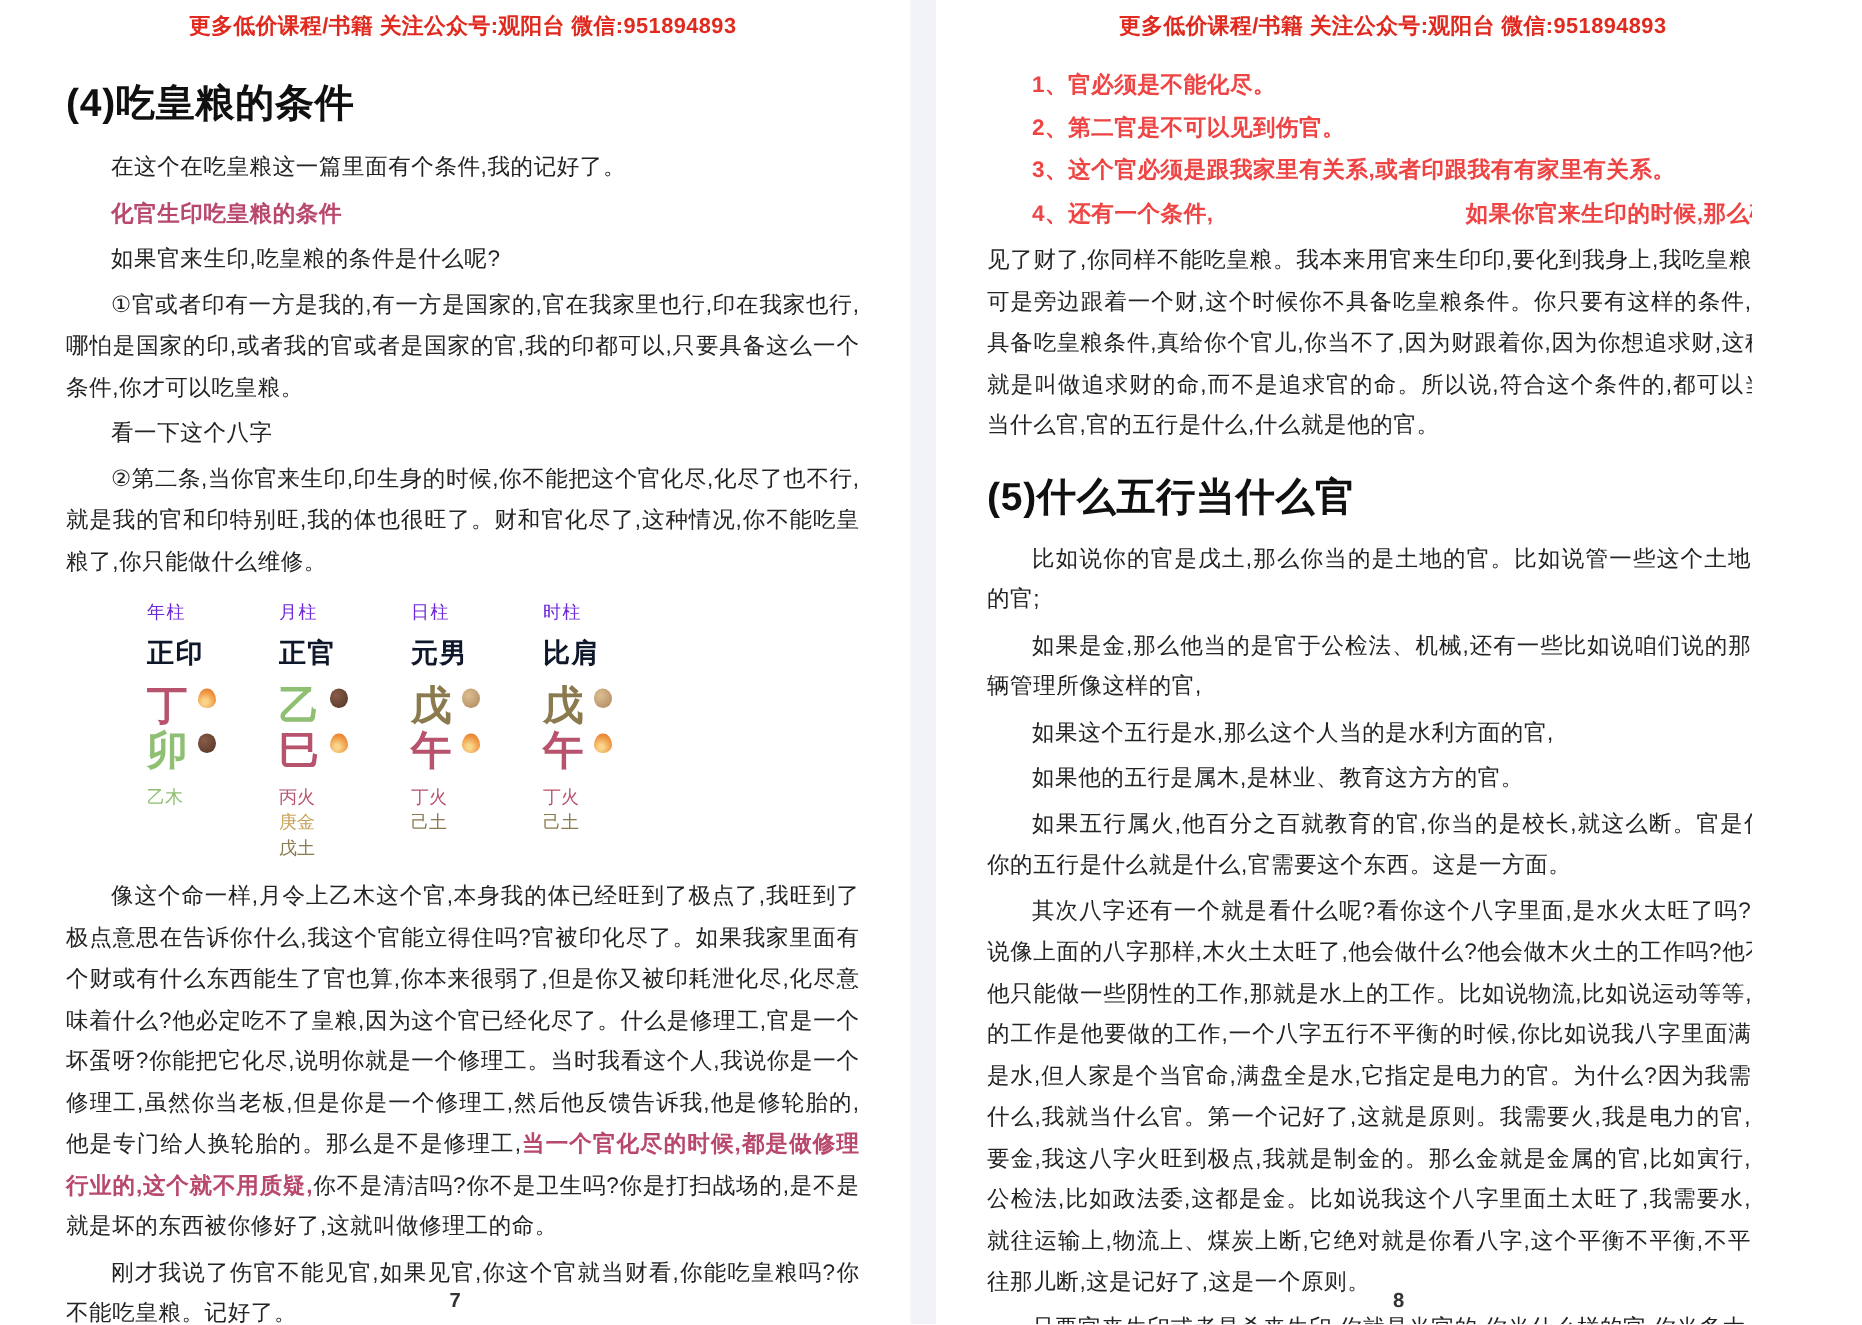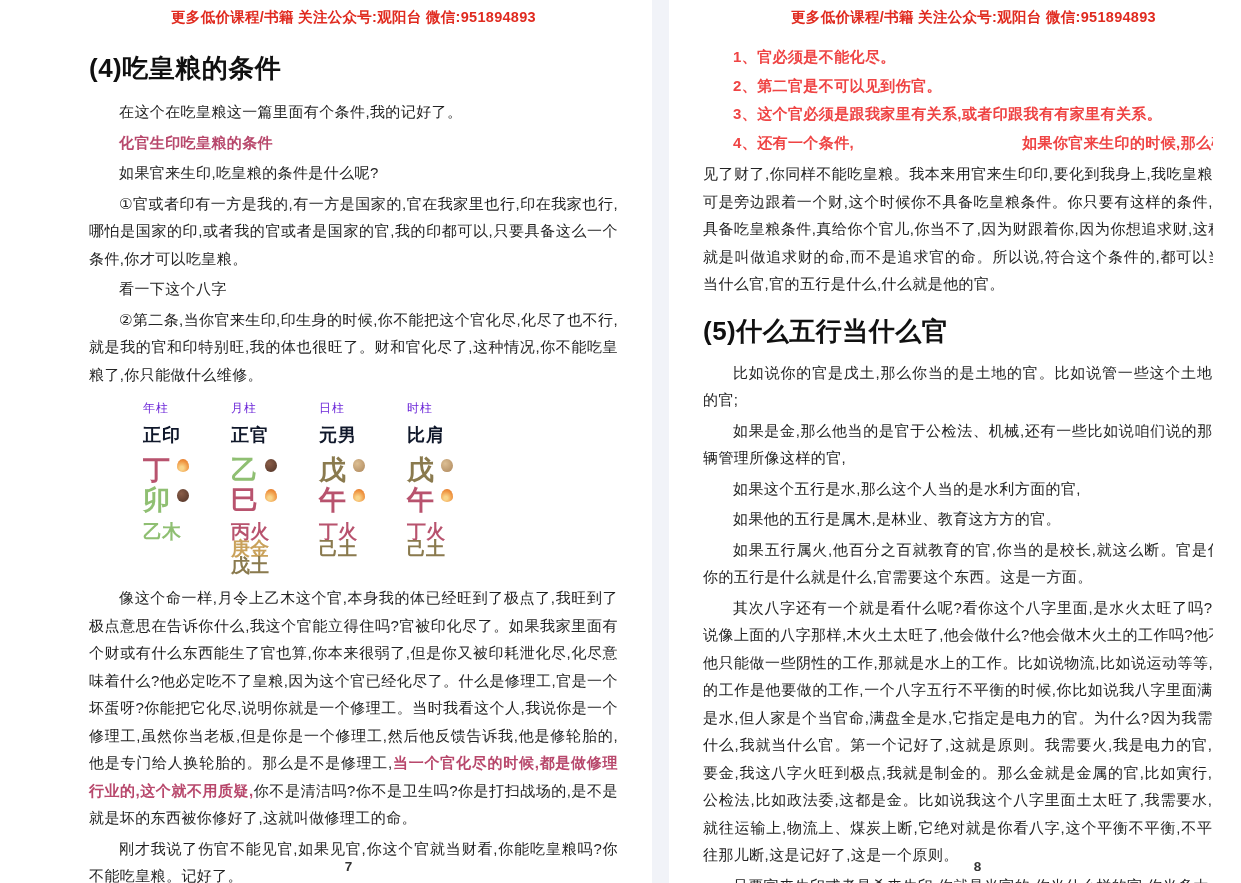"更多低价课程/书籍 关注公众号:观阳台 微信:951894893" .screen { margin-left: 45px -> none }
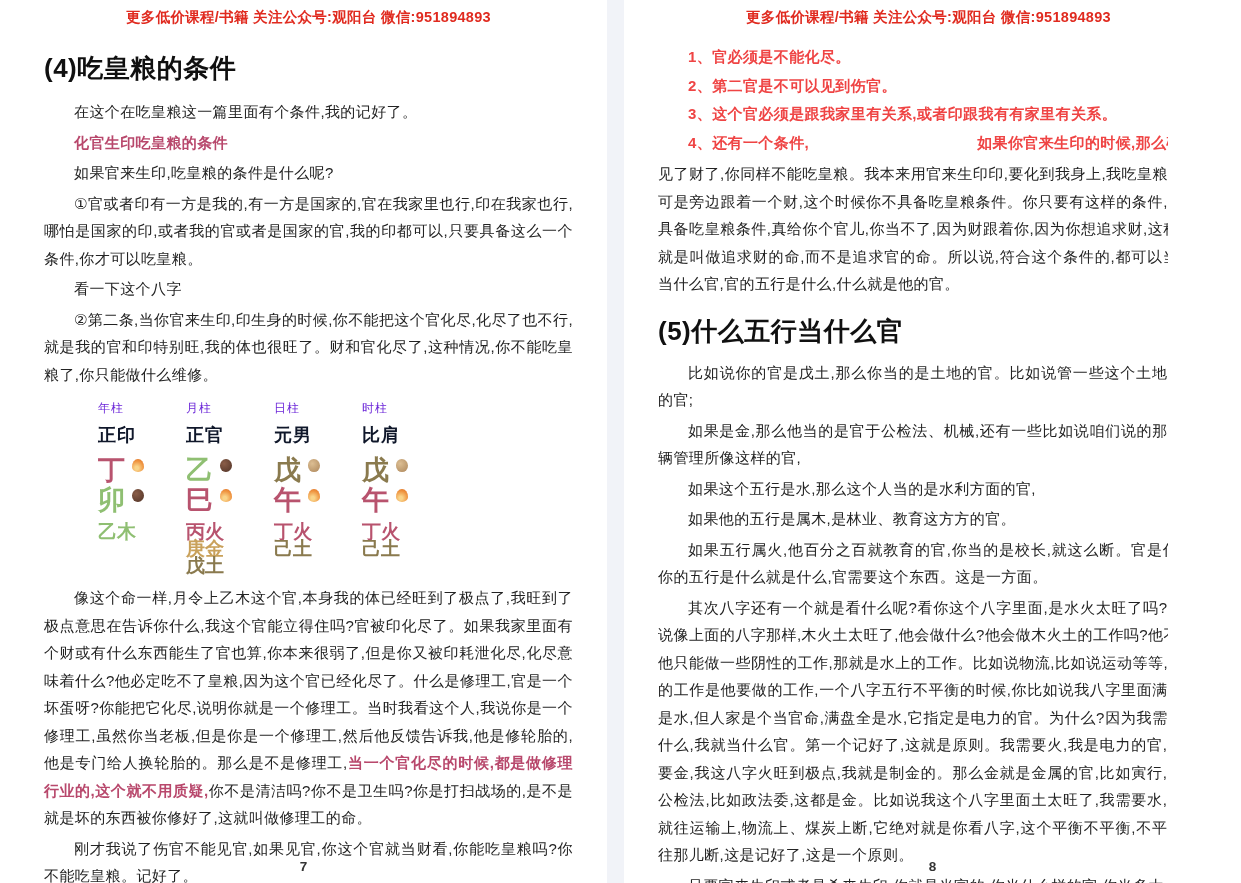"乙木" .bazi-hidden { font-size: 19px -> 12px; font-weight: 700 -> 400 }
